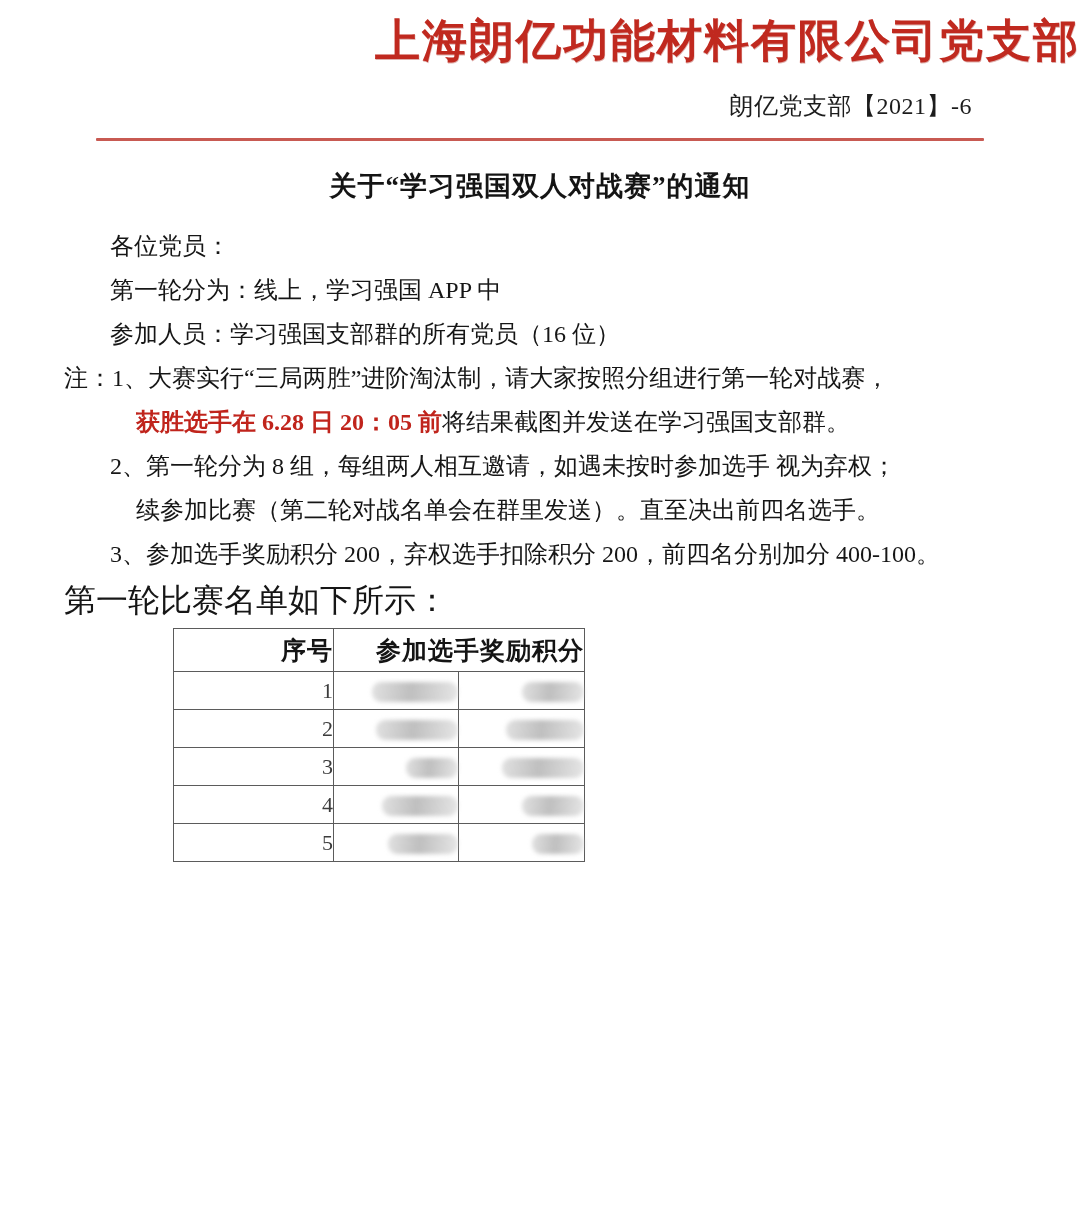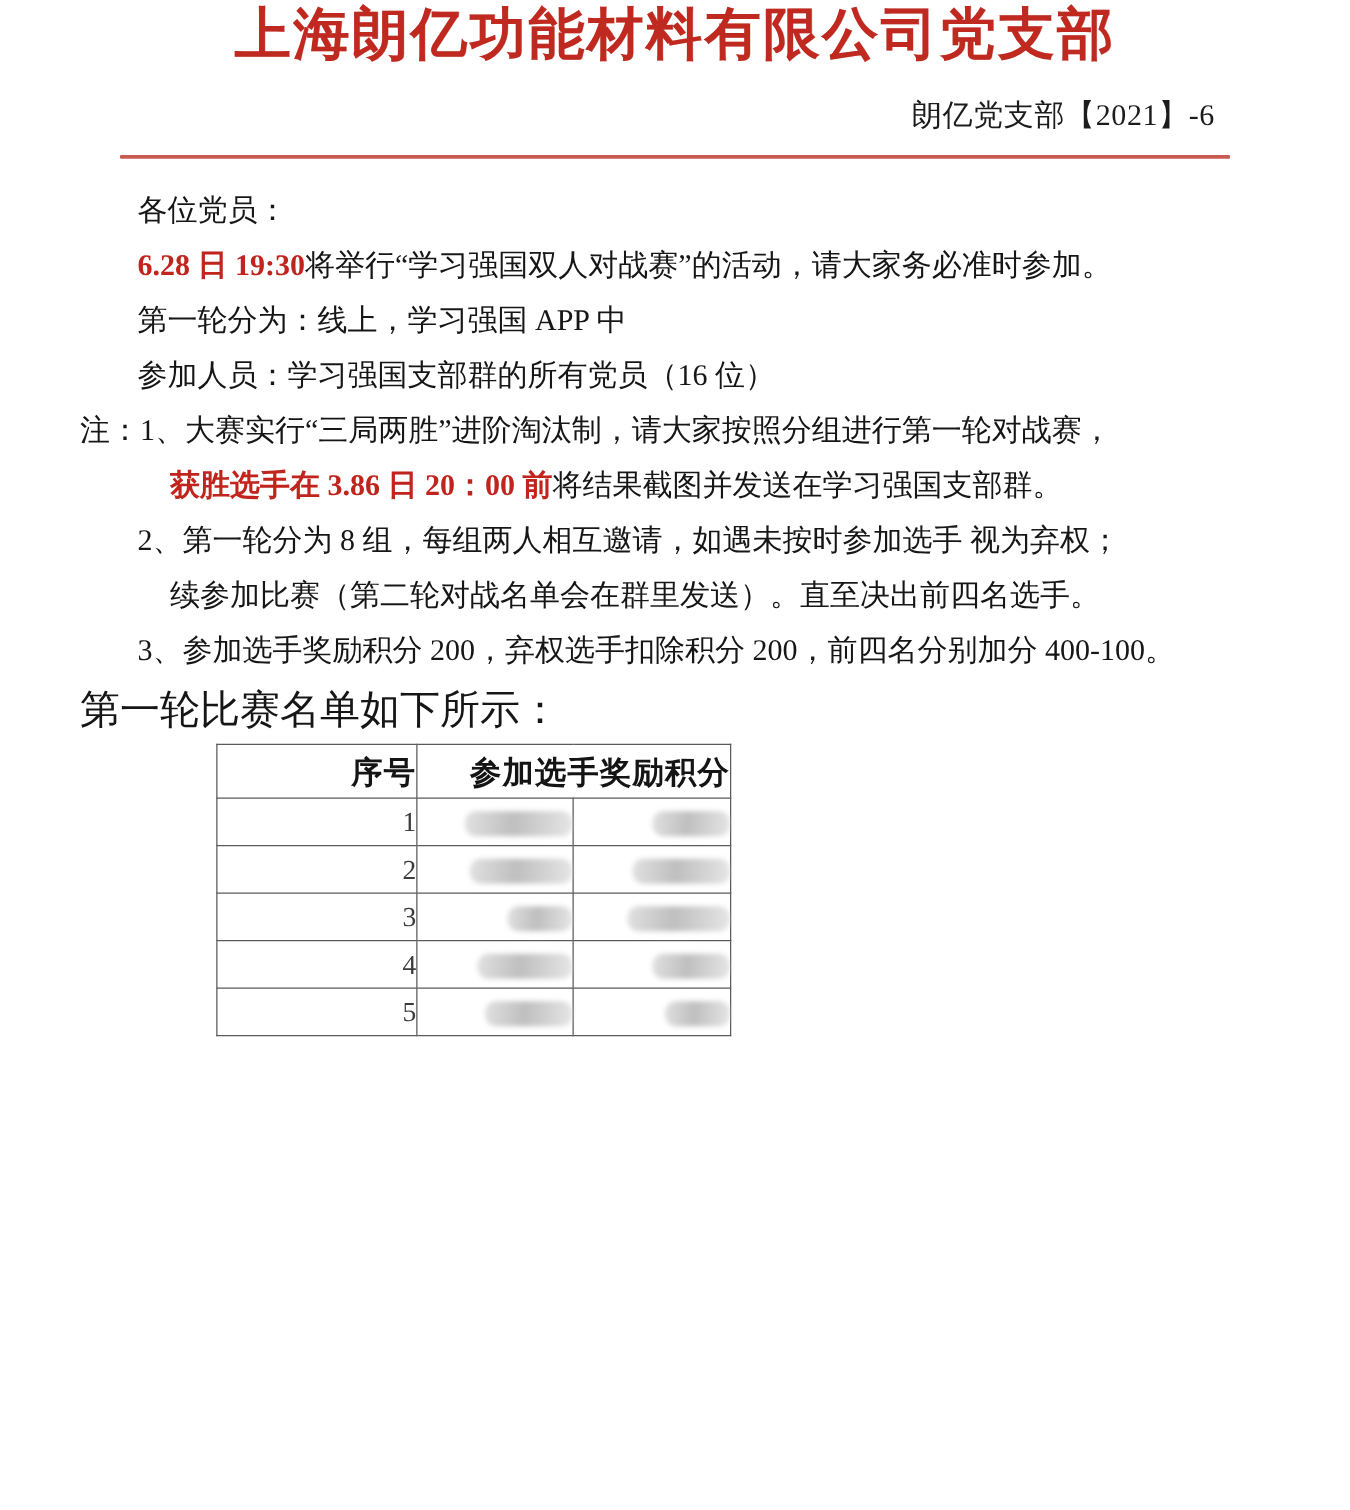"上海朗亿功能材料有限公司党支部" .masthead { padding-top: none -> 14px; text-align: center -> right }
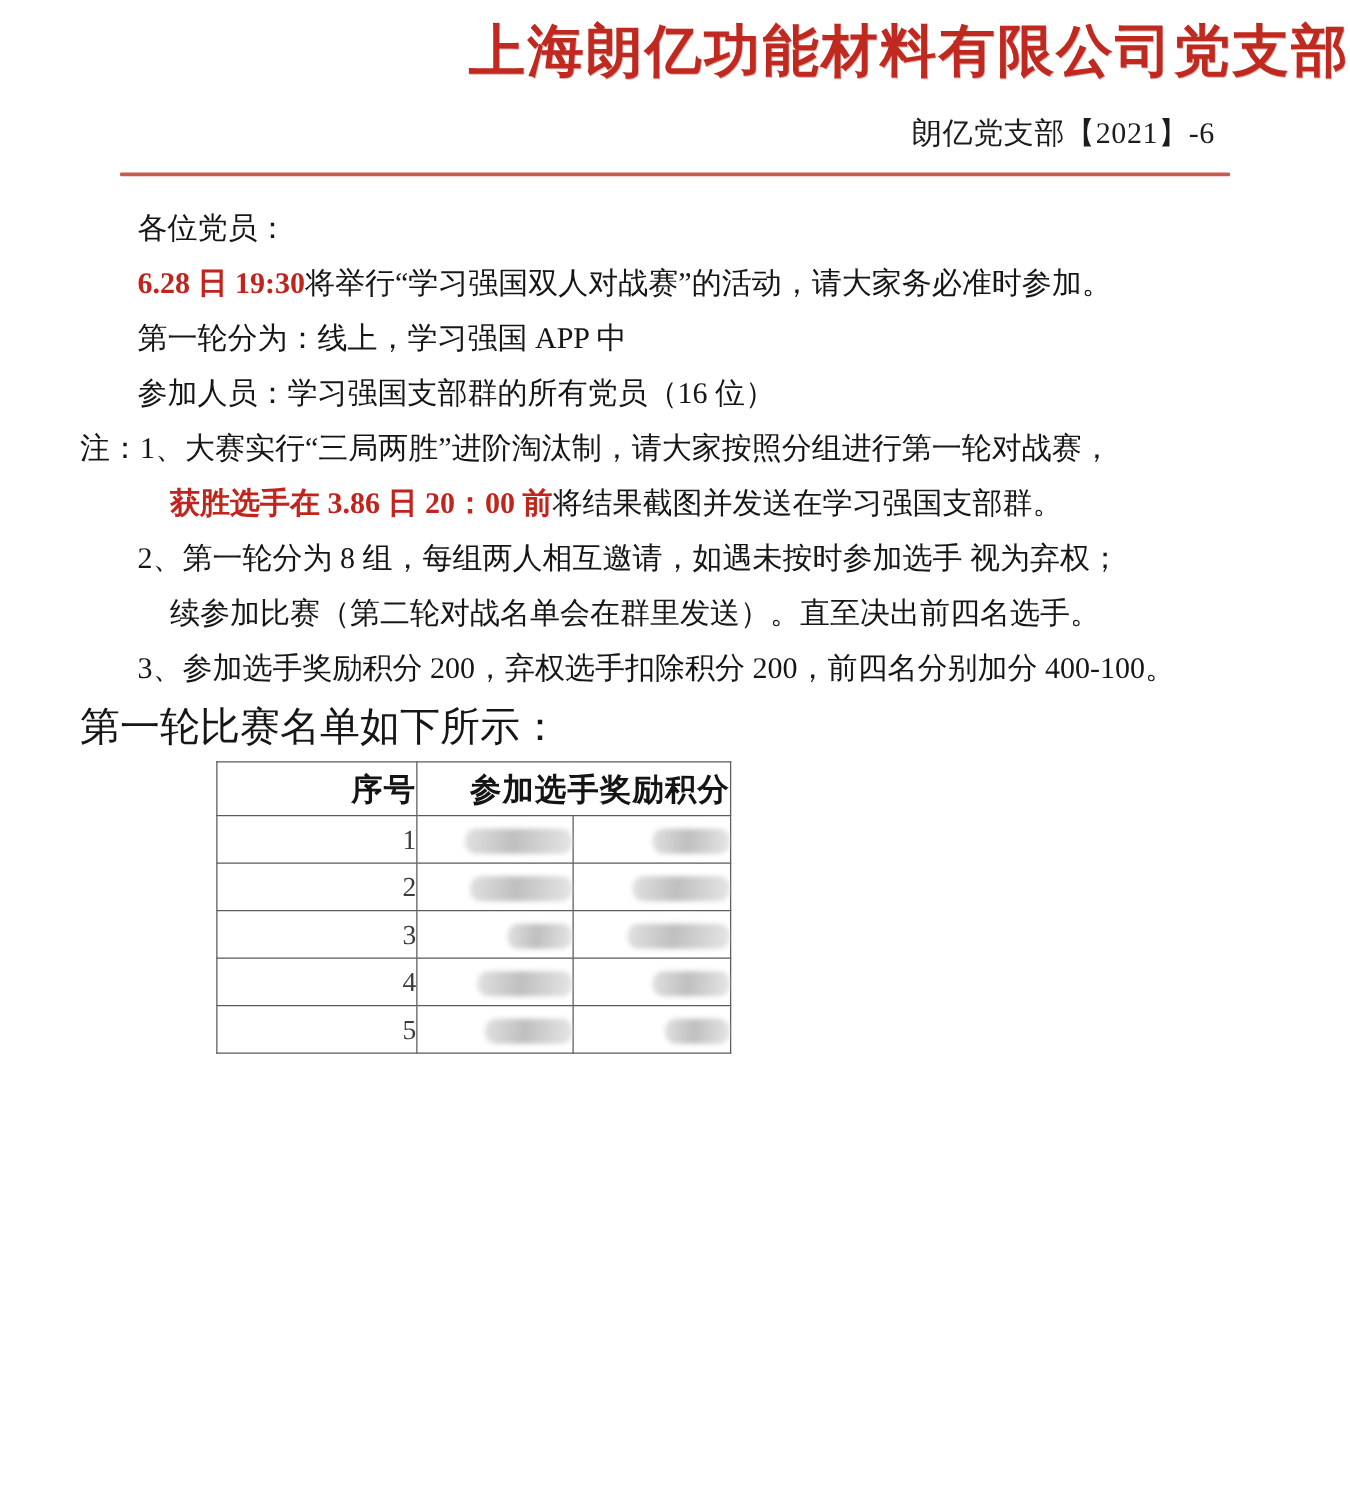"关于“学习强国双人对战赛”的通知" div.doc-title { html: none -> <div>关于“学习强国双人对战赛”的通知</div> }
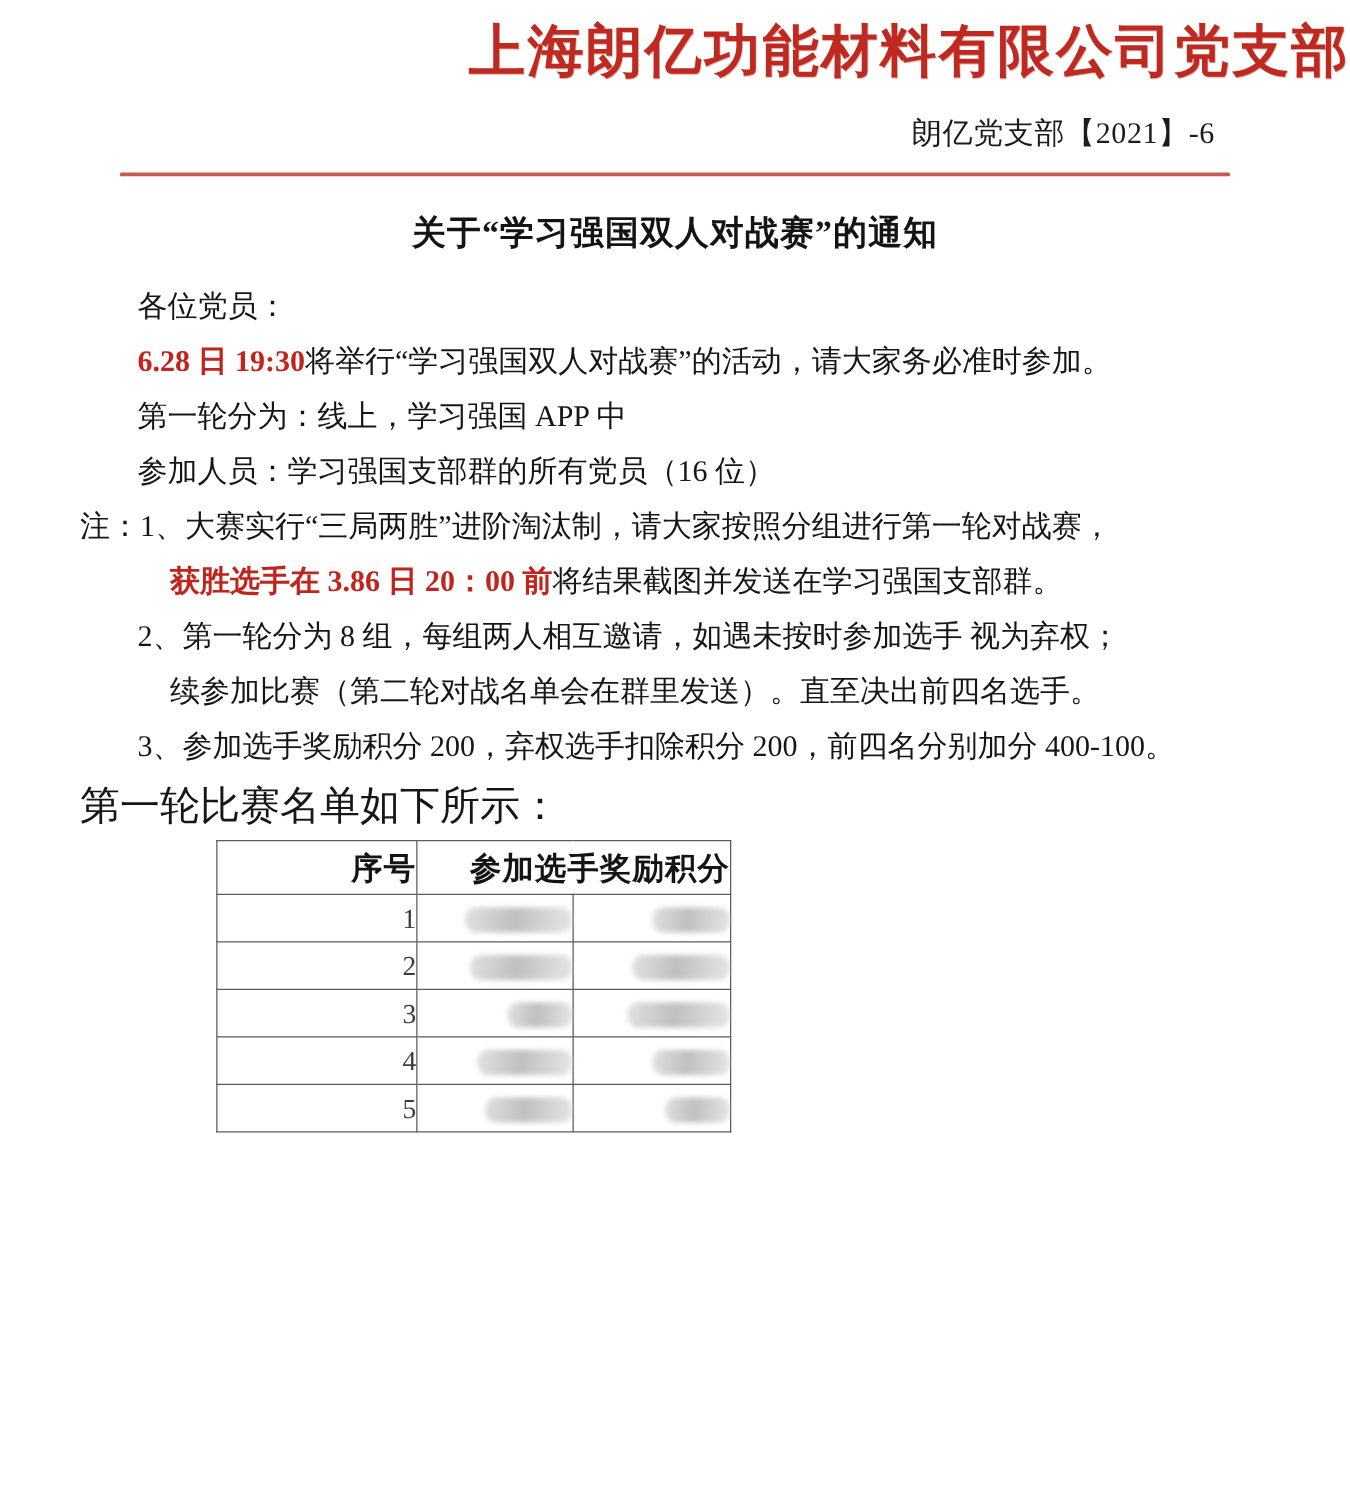"6.28 日 19:30将举行“学习强国双人对战赛”的活动，请大家务必准时参加。" p.para { html: <p> <span>6.28 日 19:30</span><span>将举行“学习强国双人对战赛”的活动，请大家务必准时参加。</span> </p> -> none }
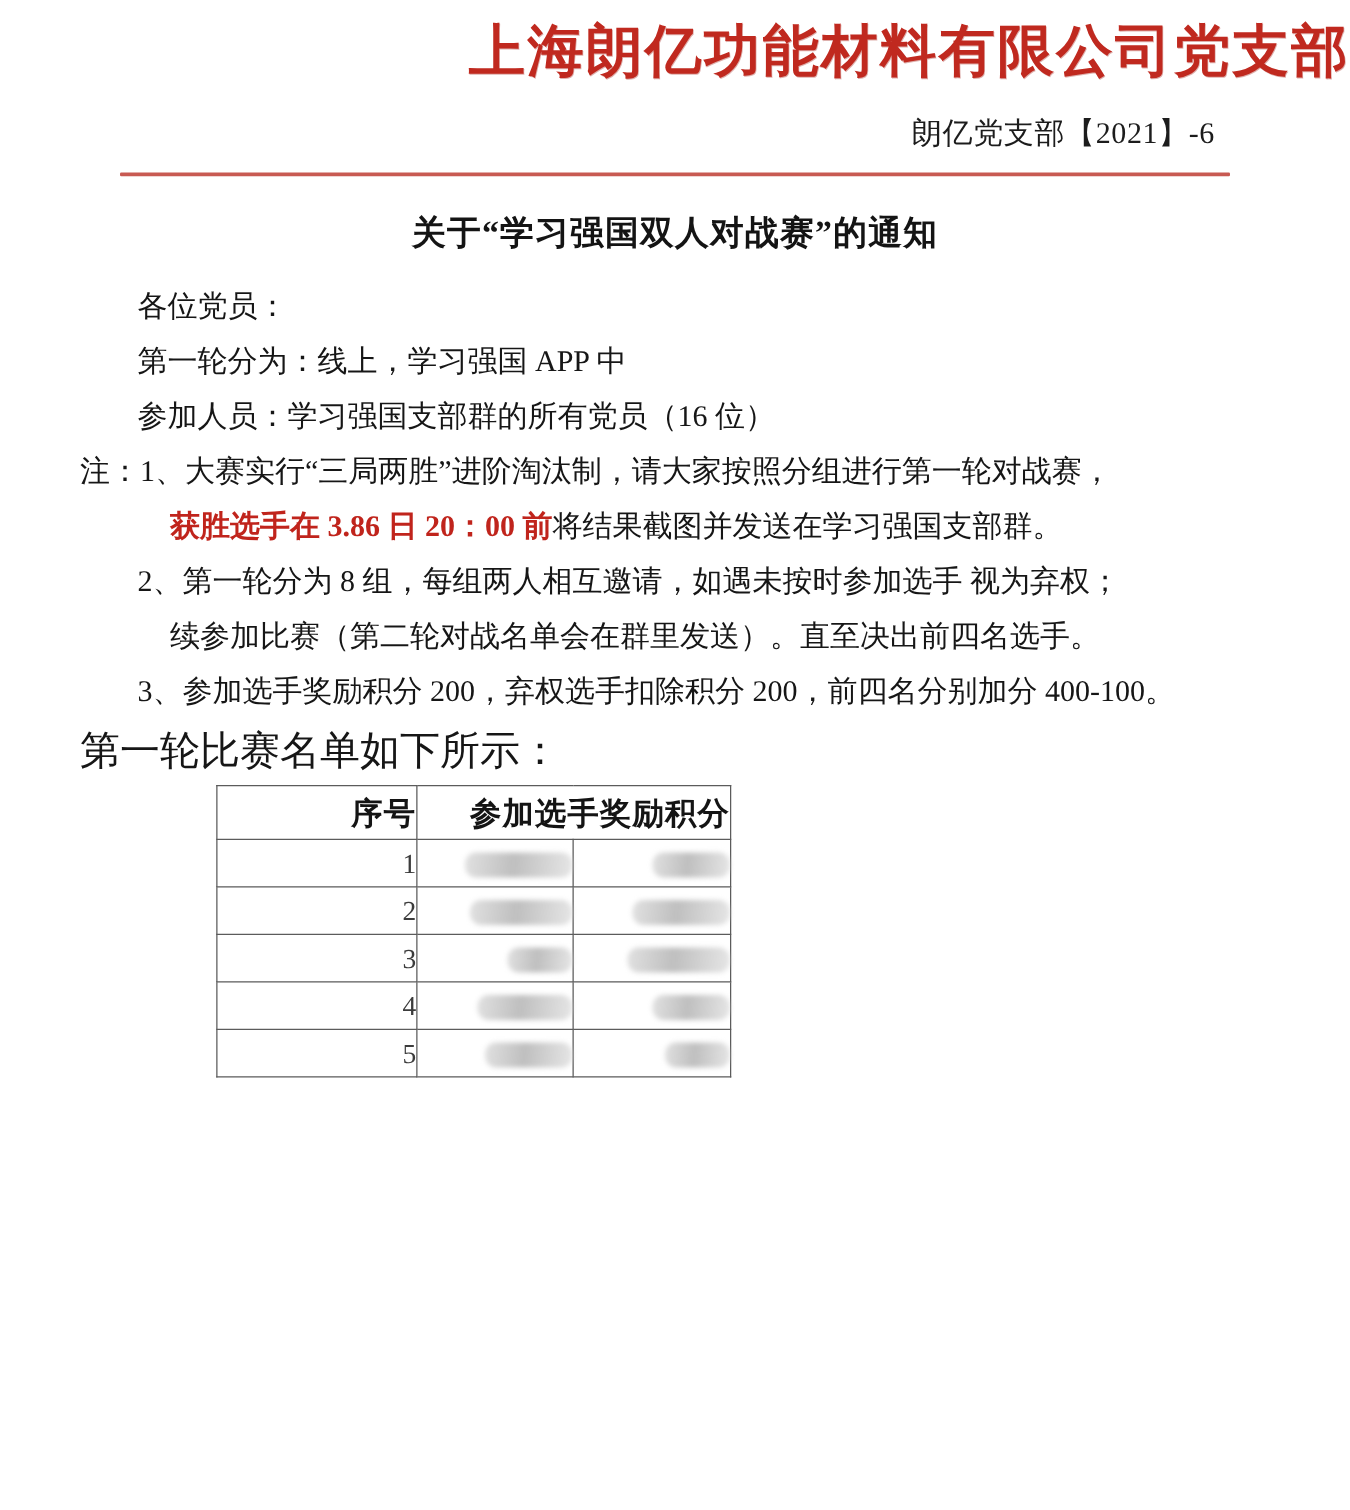"获胜选手在 3.86 日 20：00 前" span.red-bold { text: 3.86 日 20：00 -> 6.28 日 20：05 }
